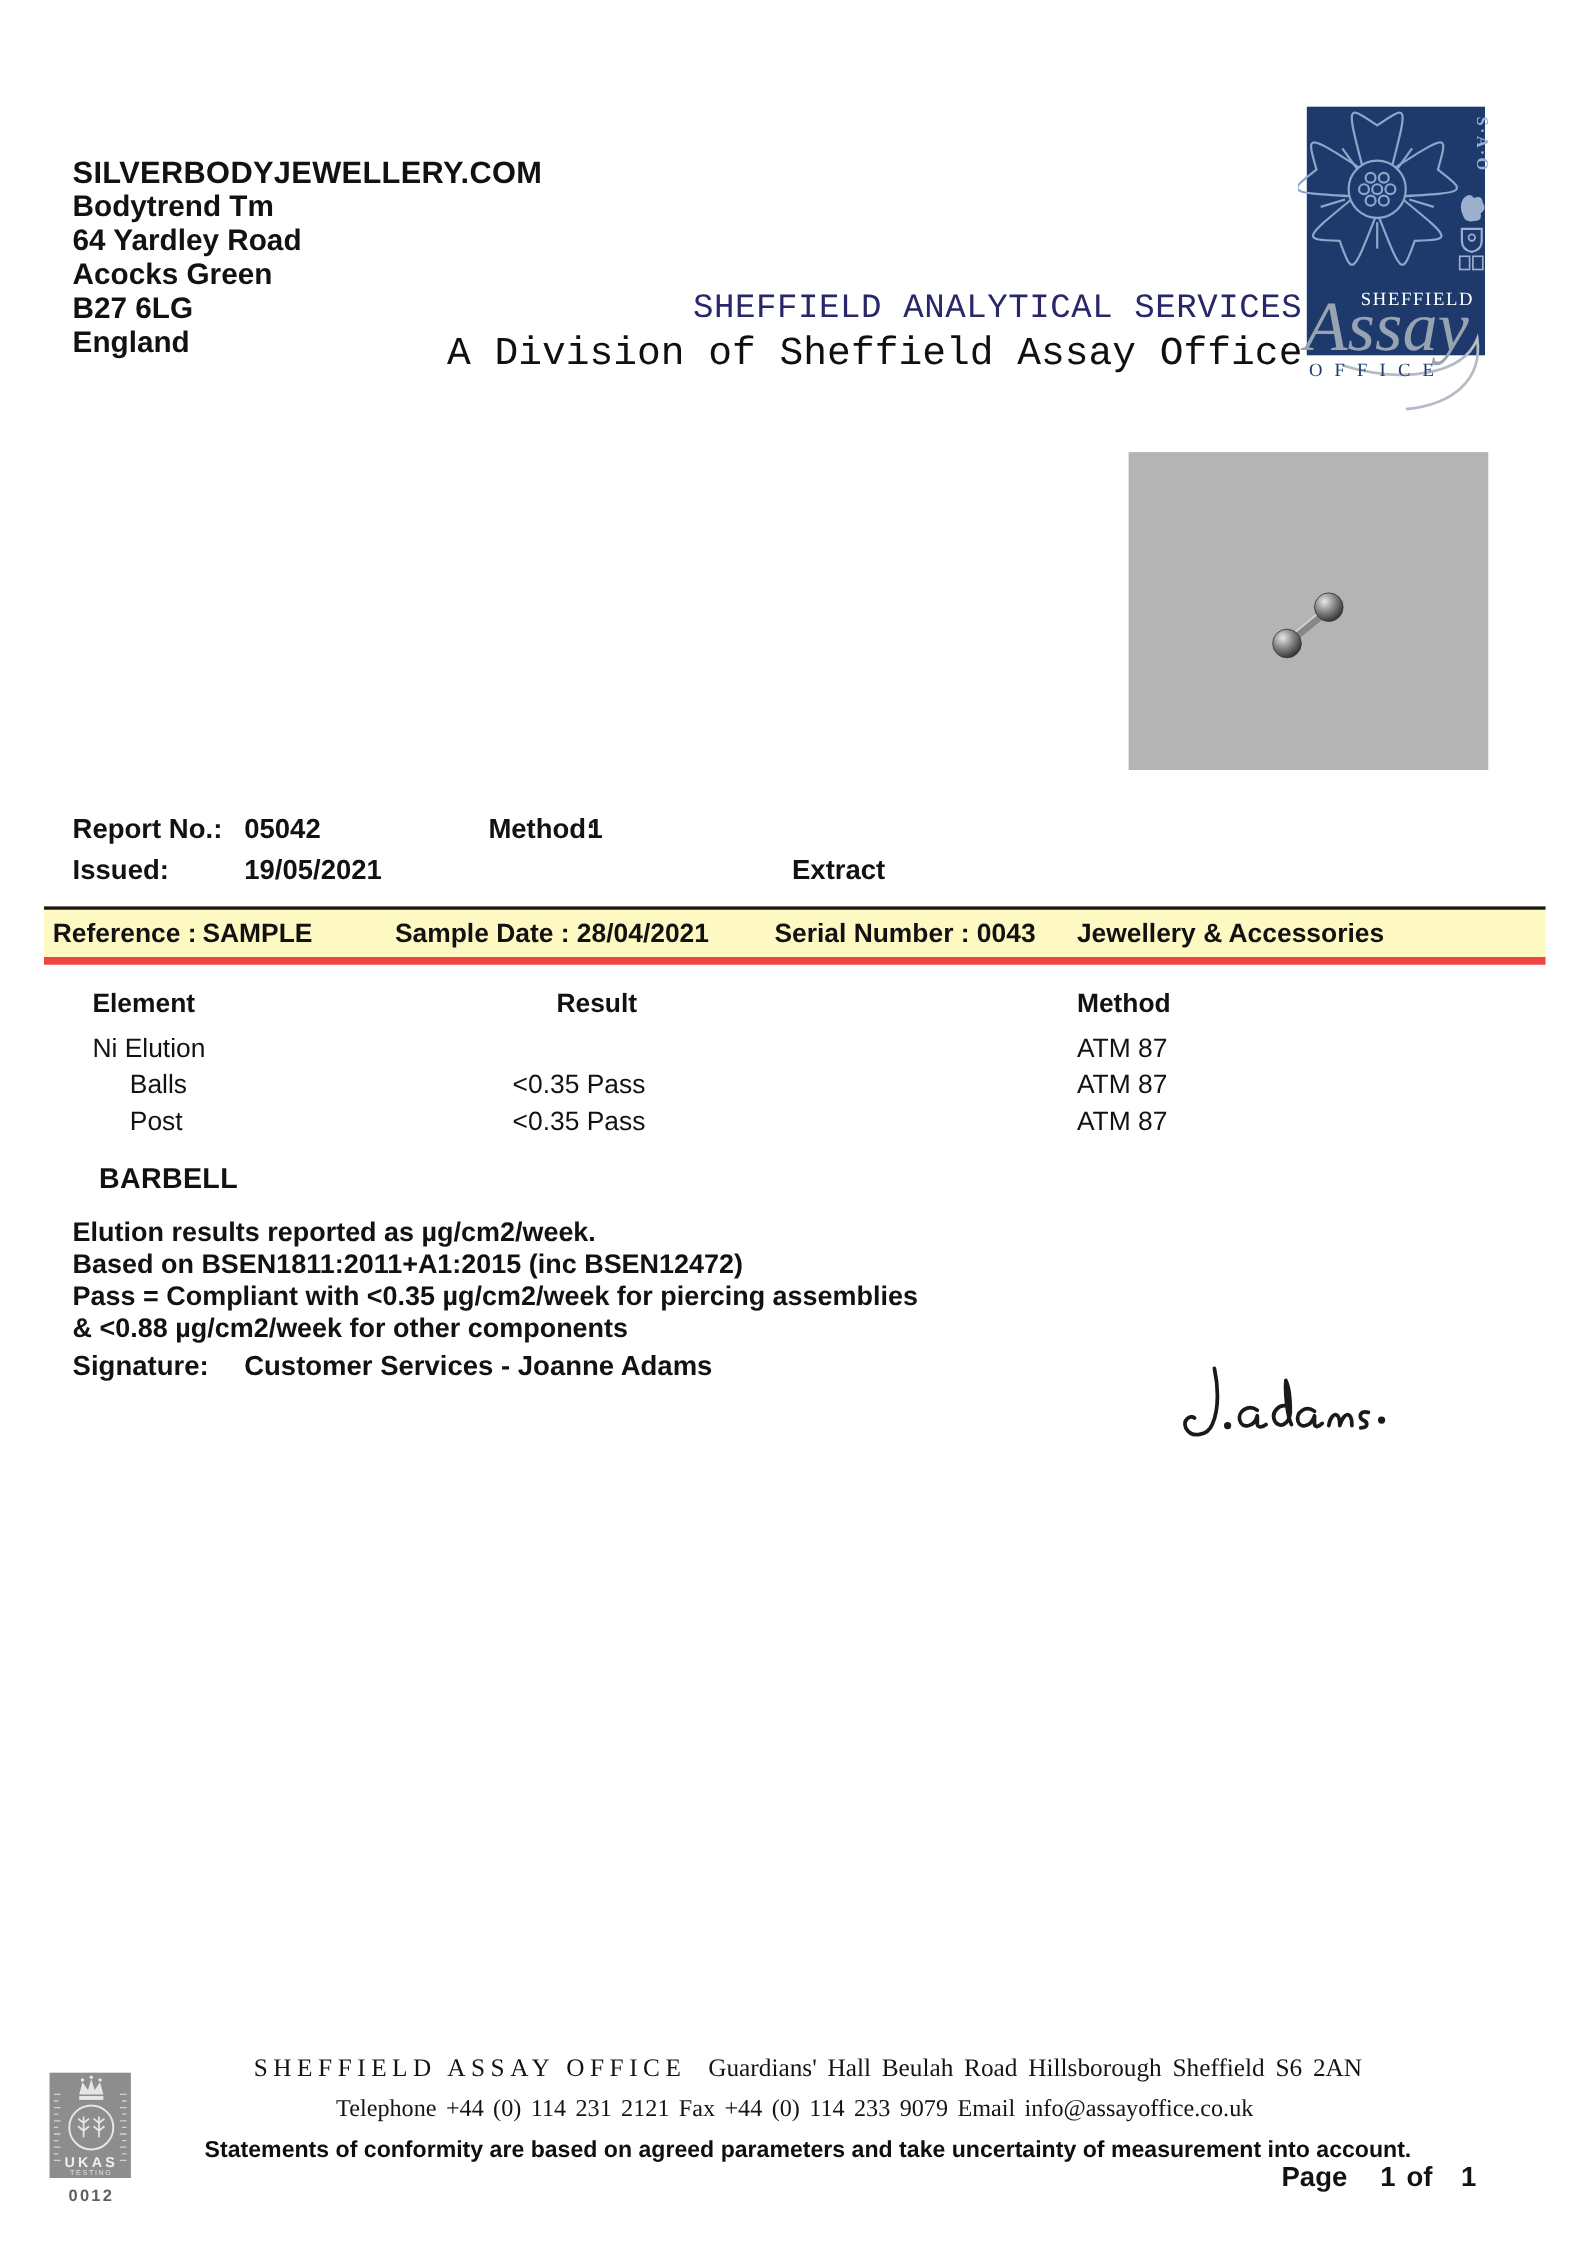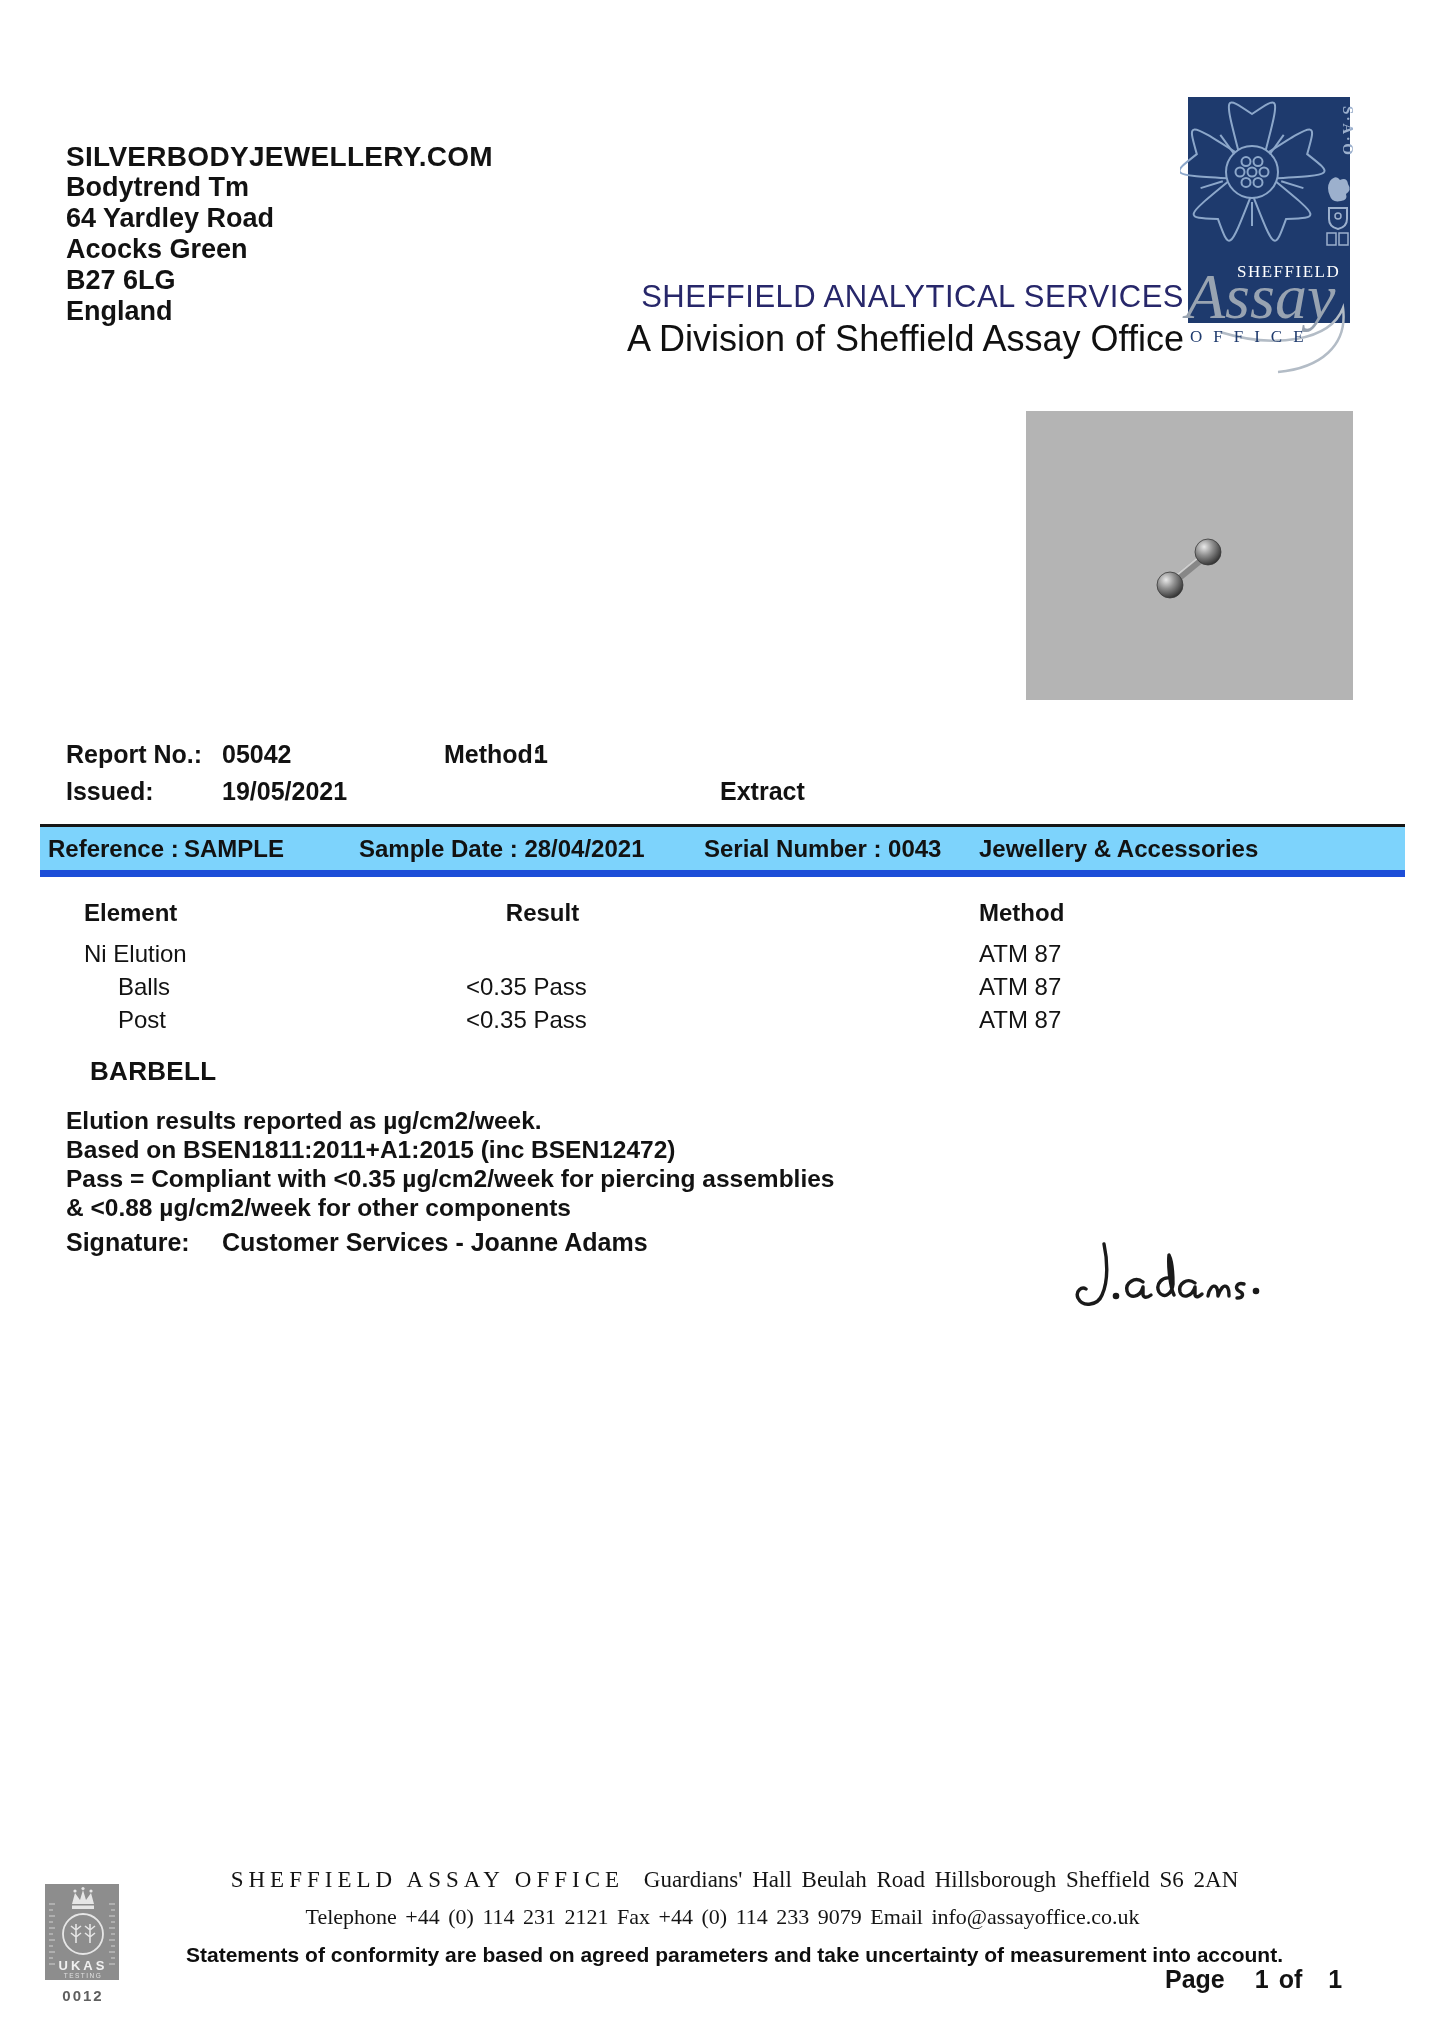"SHEFFIELD ANALYTICAL SERVICES" .org-block { font-family: Liberation Sans, sans-serif -> Liberation Mono, monospace; margin-top: 16px -> none }
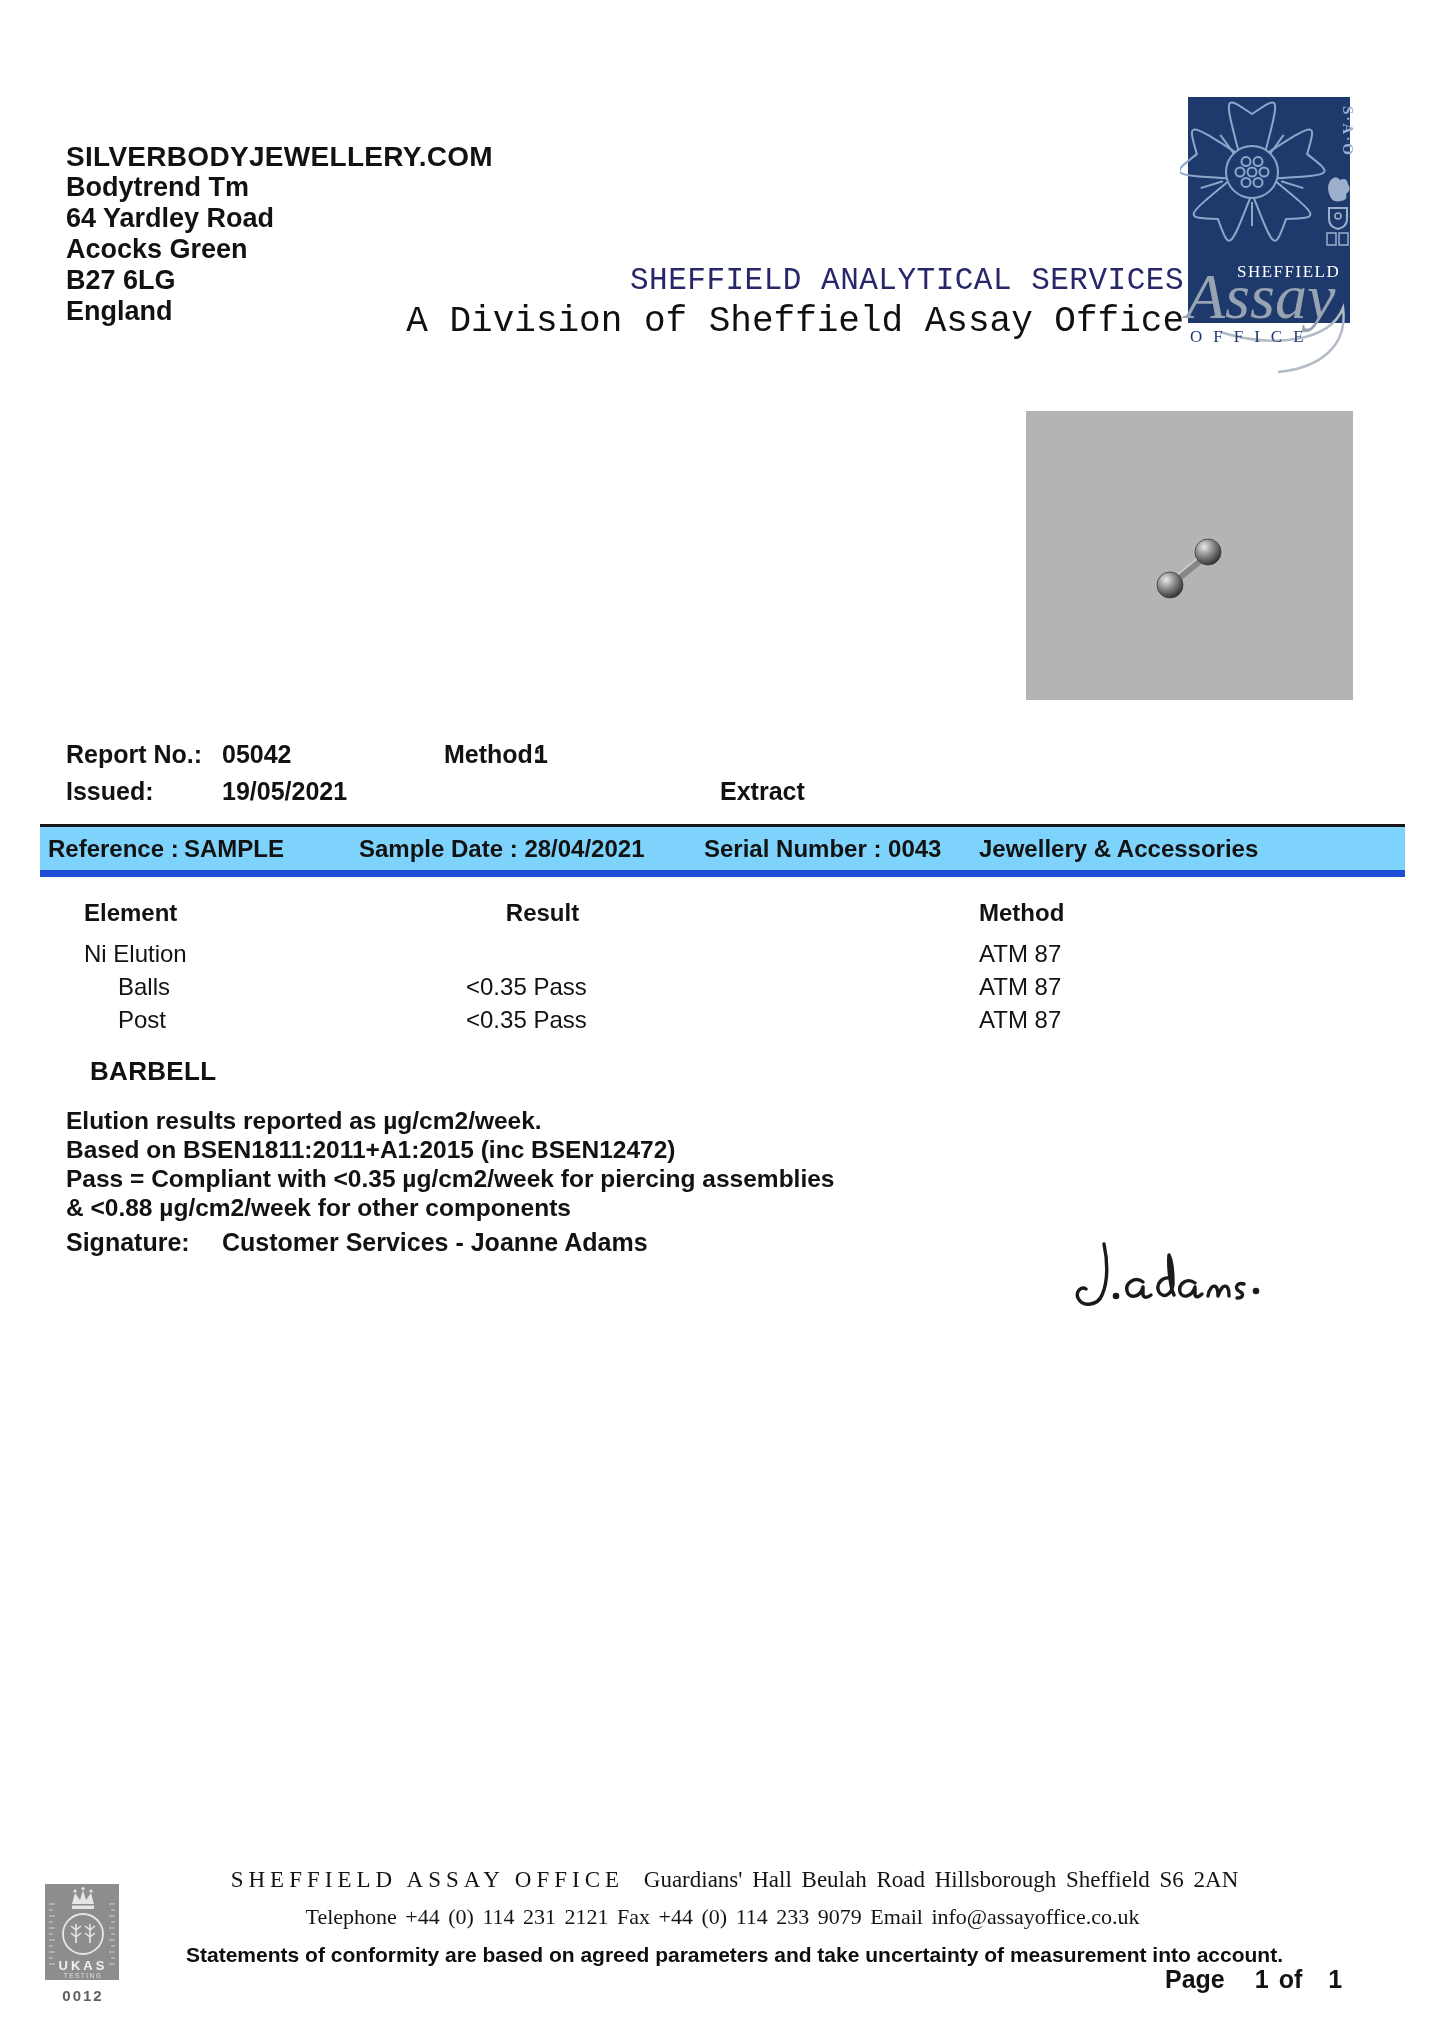"Reference :" .ref-bar { background: #7dd3fc -> #fef9c3; border-bottom: 7px solid #1d4ed8 -> 7px solid #ef4444 }
